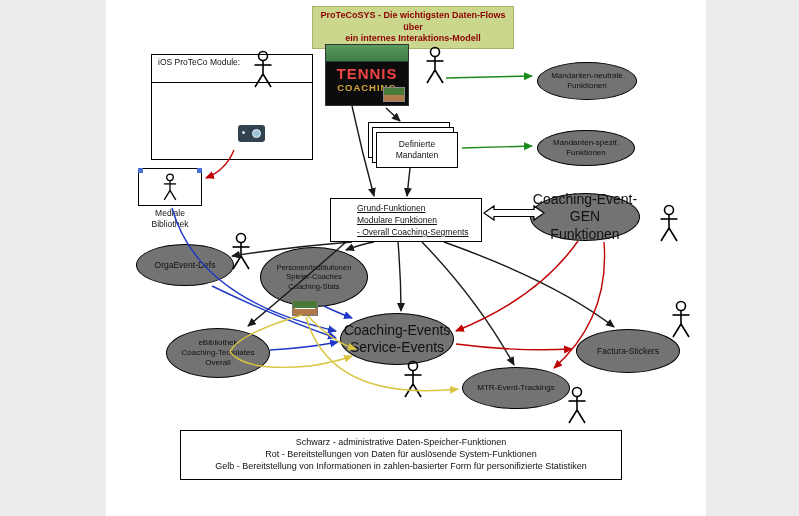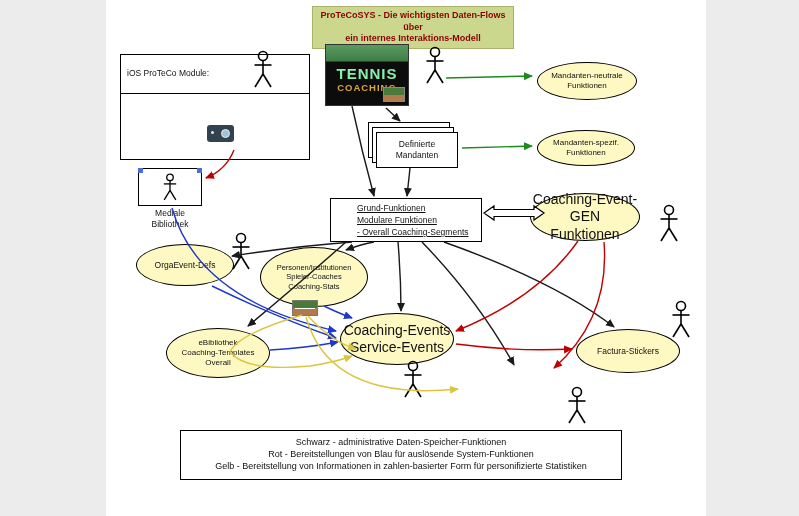"iOS ProTeCo Module:" #ios-box { left: 120px -> 151px; padding: 13px 6px -> 2px 6px; width: 190px -> 162px }
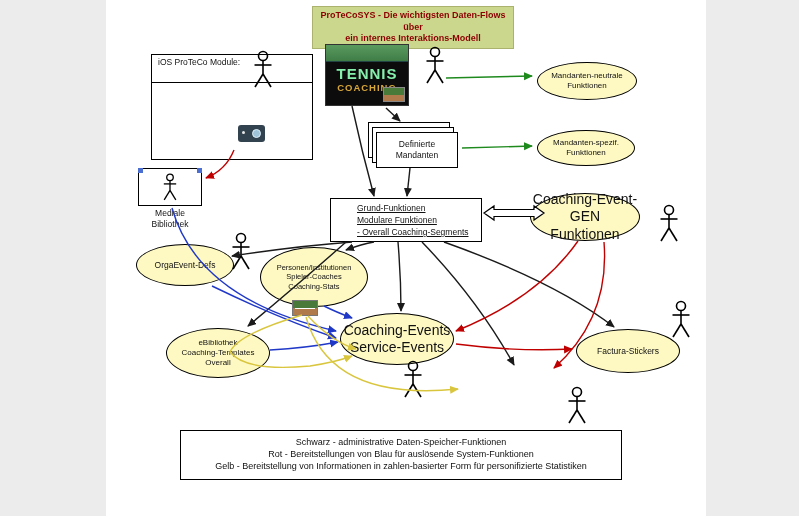"TENNIS" #tennis-cover .t-title { color: #86efac -> #ef4444 }
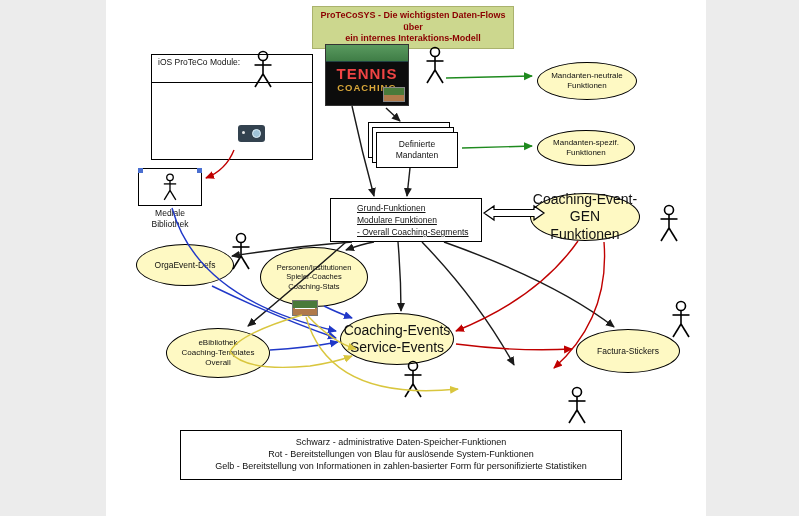"Mandanten-neutrale" .ellipse { background: #fef9c3 -> #737373 }
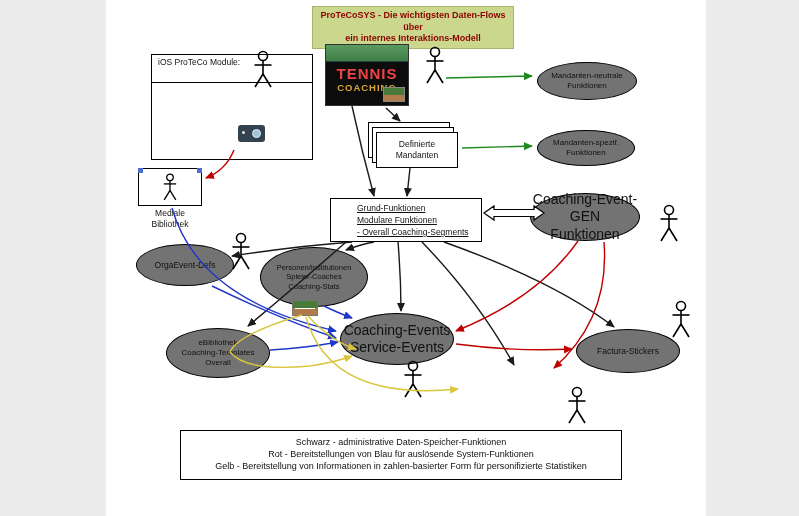"MTR-Event-Trackings" div.node { html: none -> <div>MTR-Event-Trackings</div> }
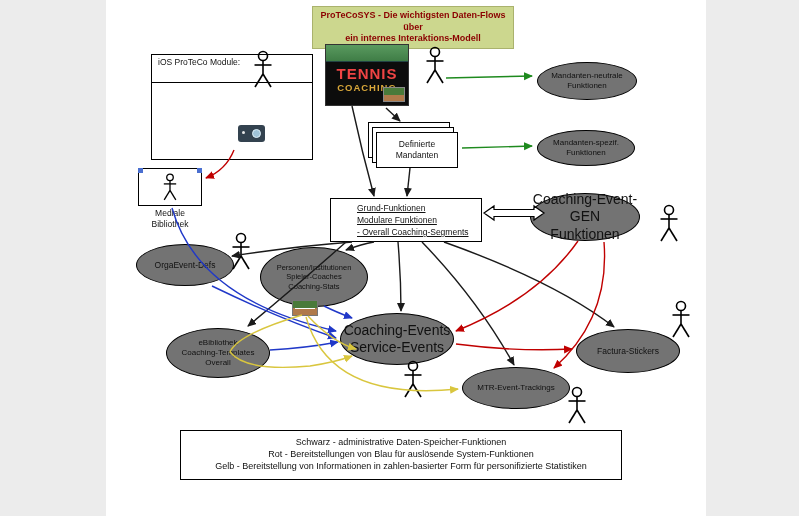"Rot - Bereitstellungen von Blau" div { text: Blau -> Daten }
